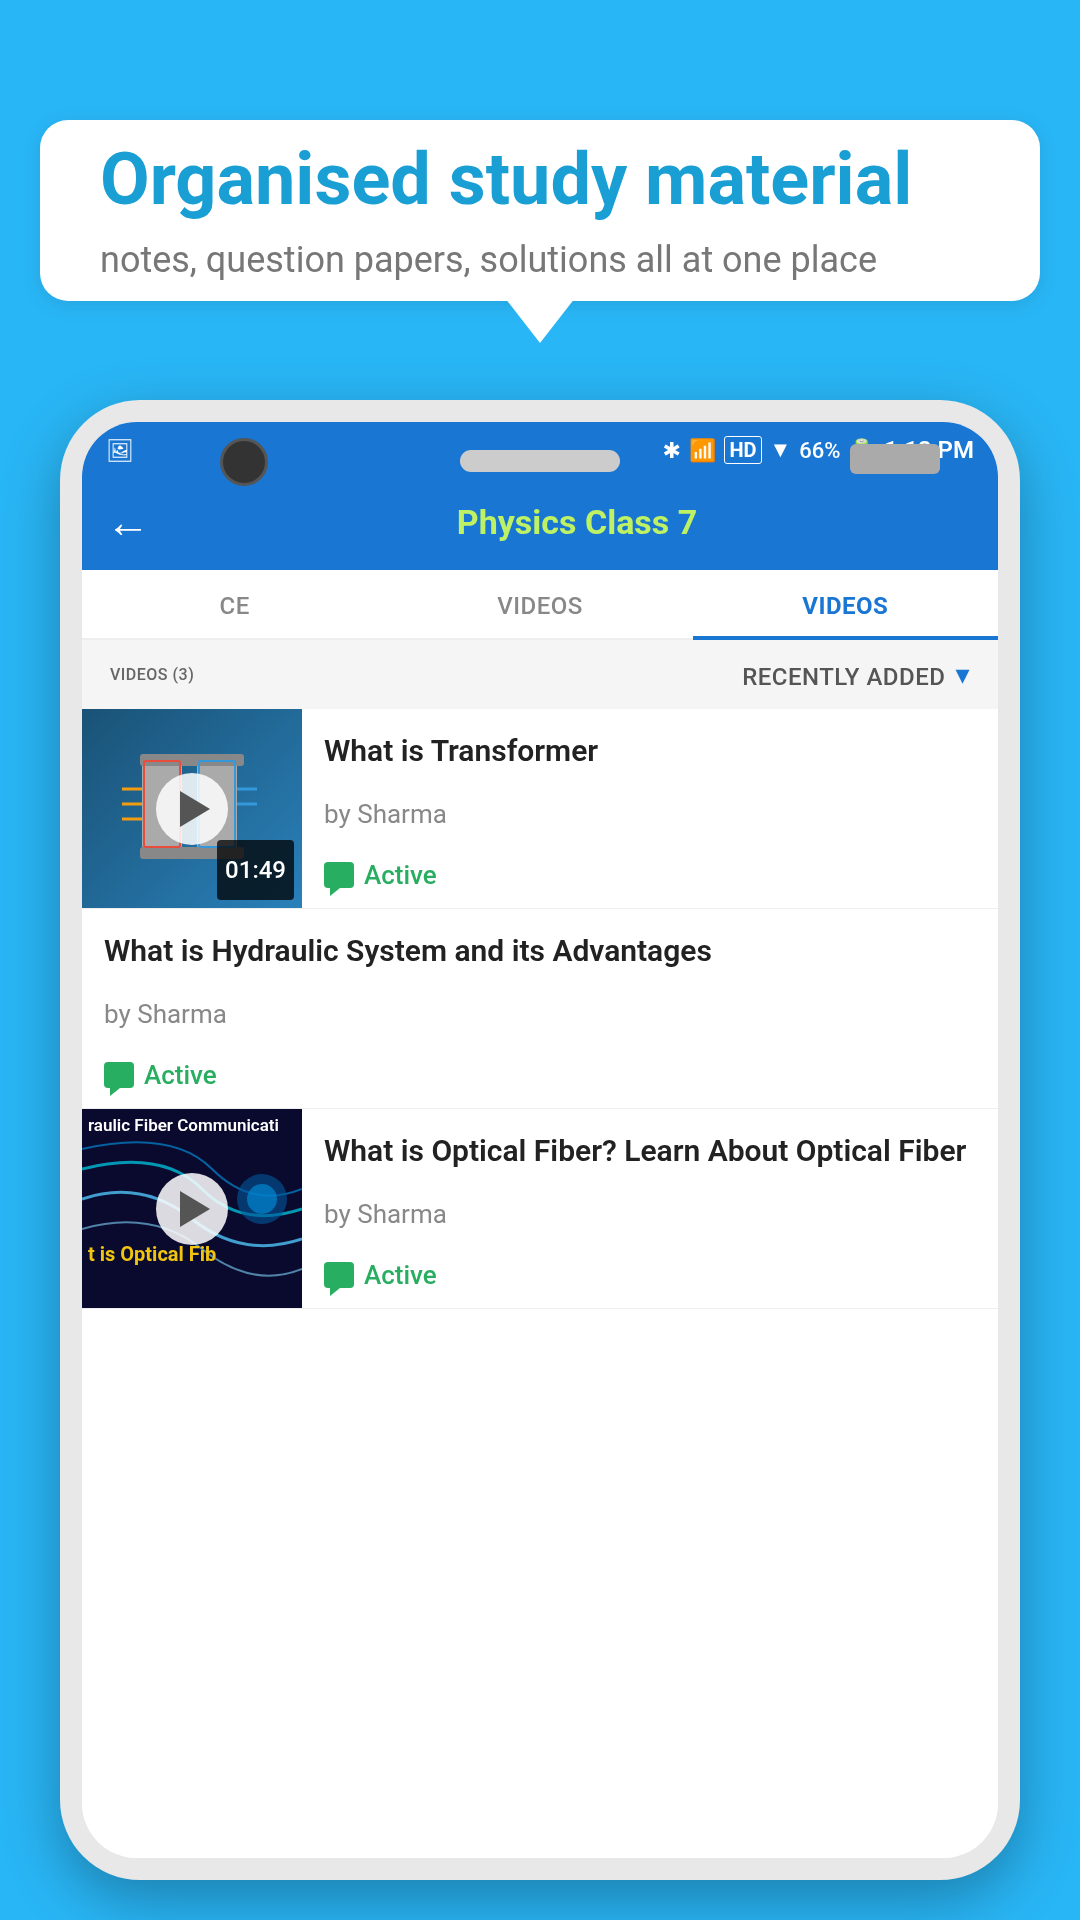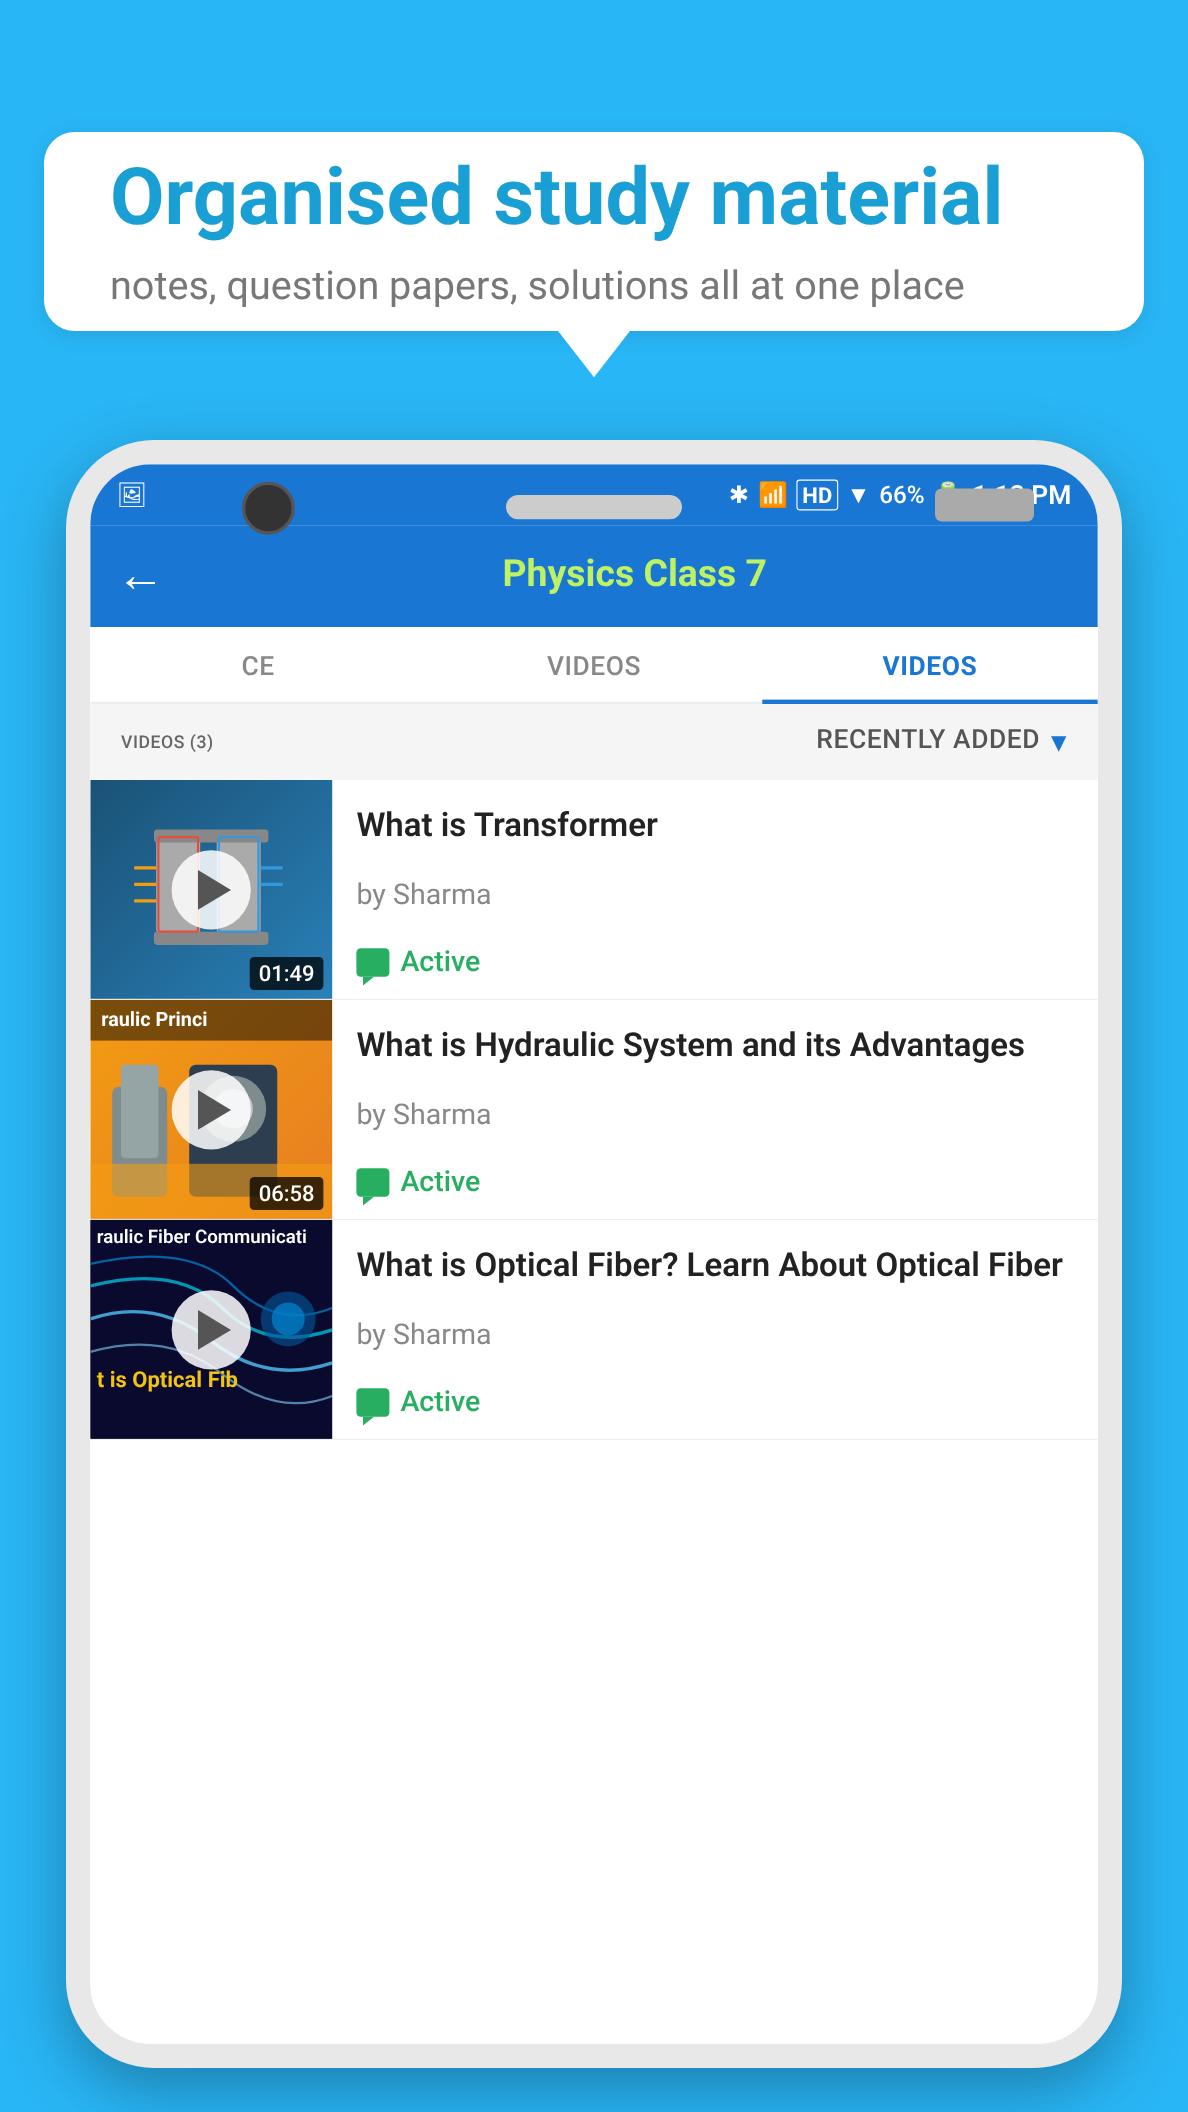"RECENTLY ADDED" .filter-sort { align-items: flex-start -> flex-end }
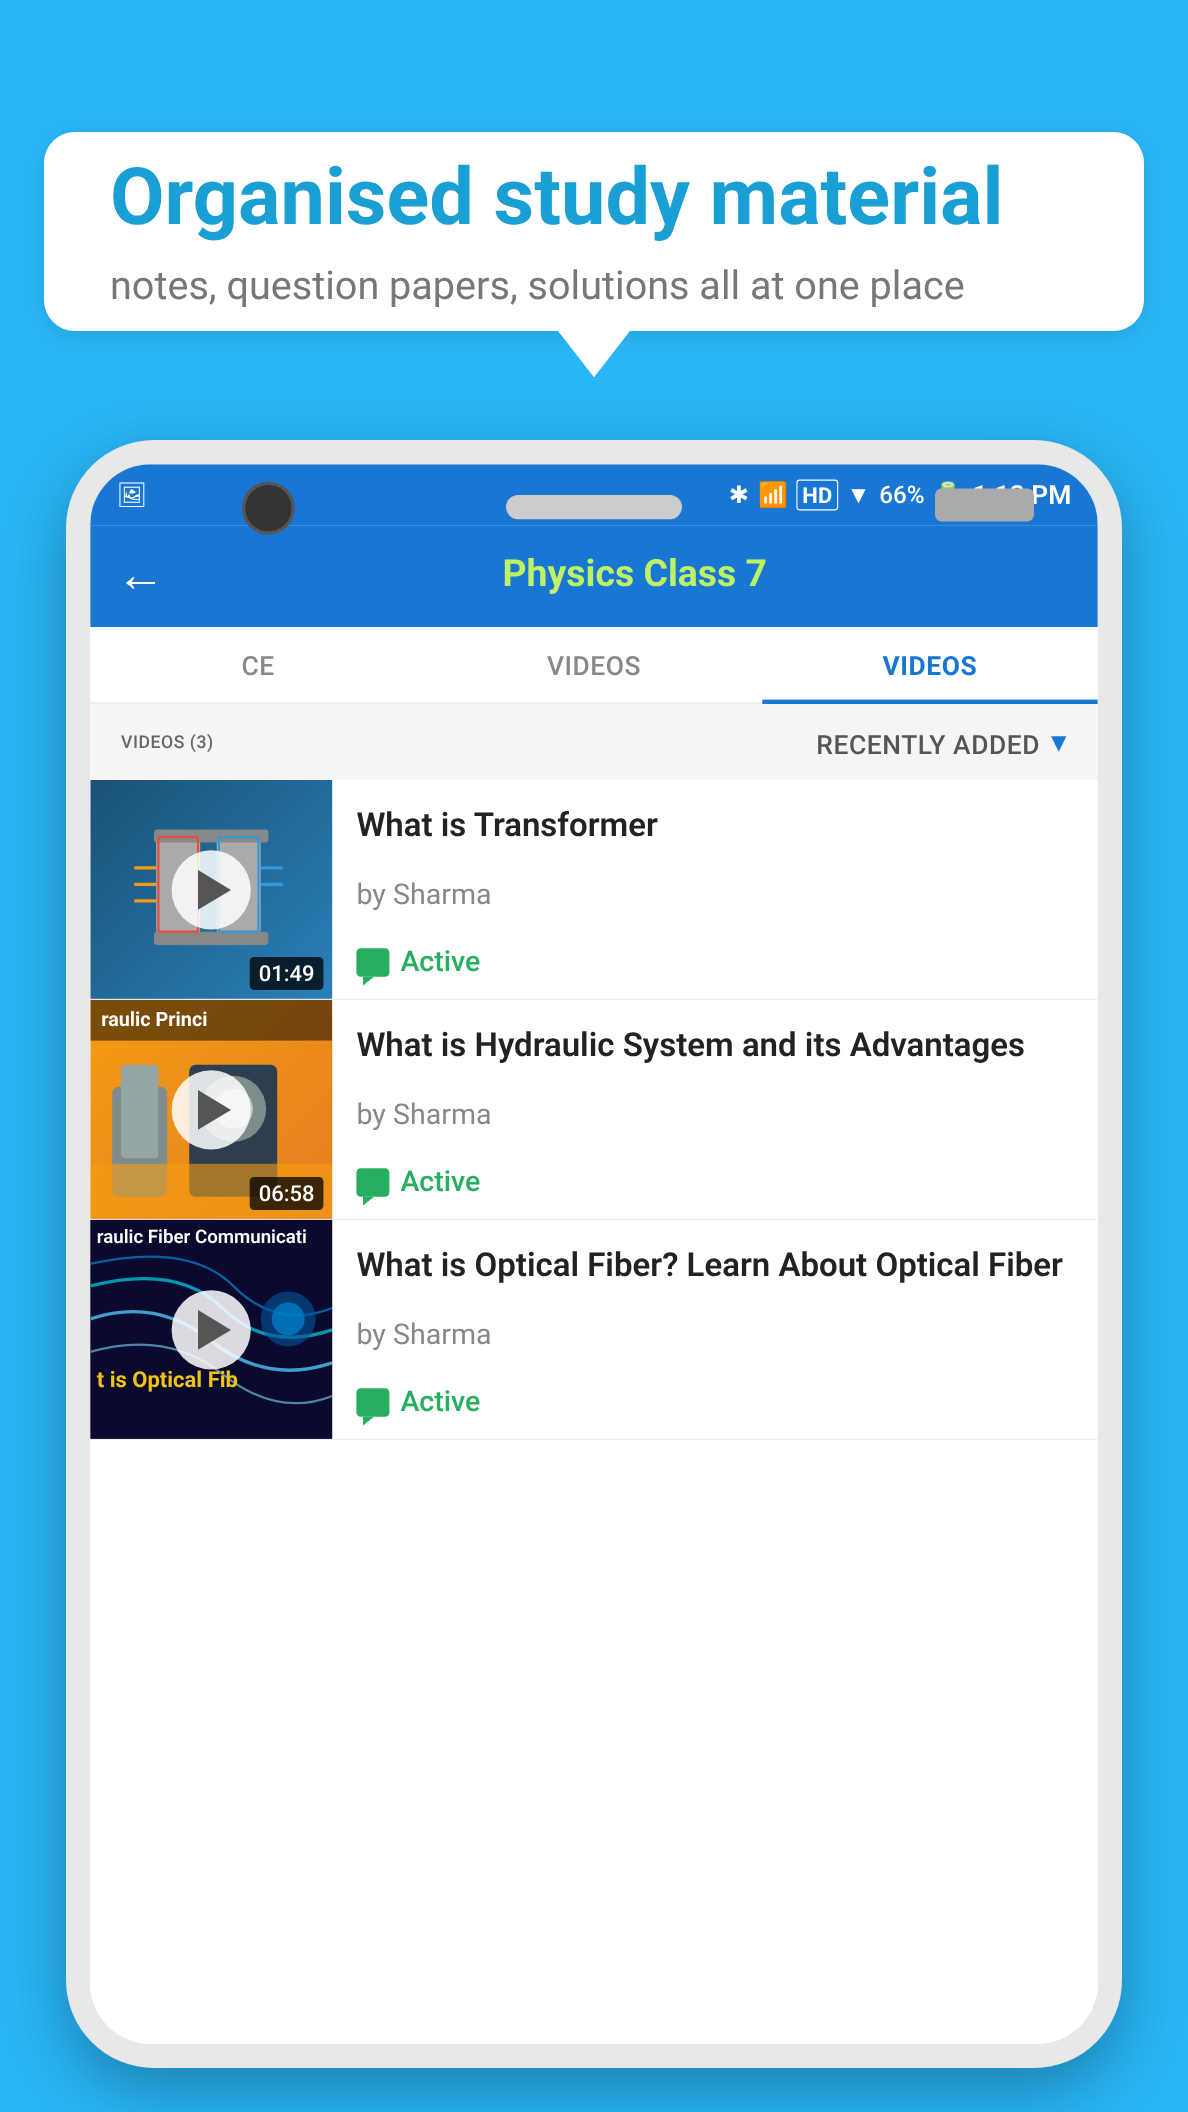"01:49" .video-duration { font-size: 20px -> 24px; padding: 3px 8px -> 16px 8px }
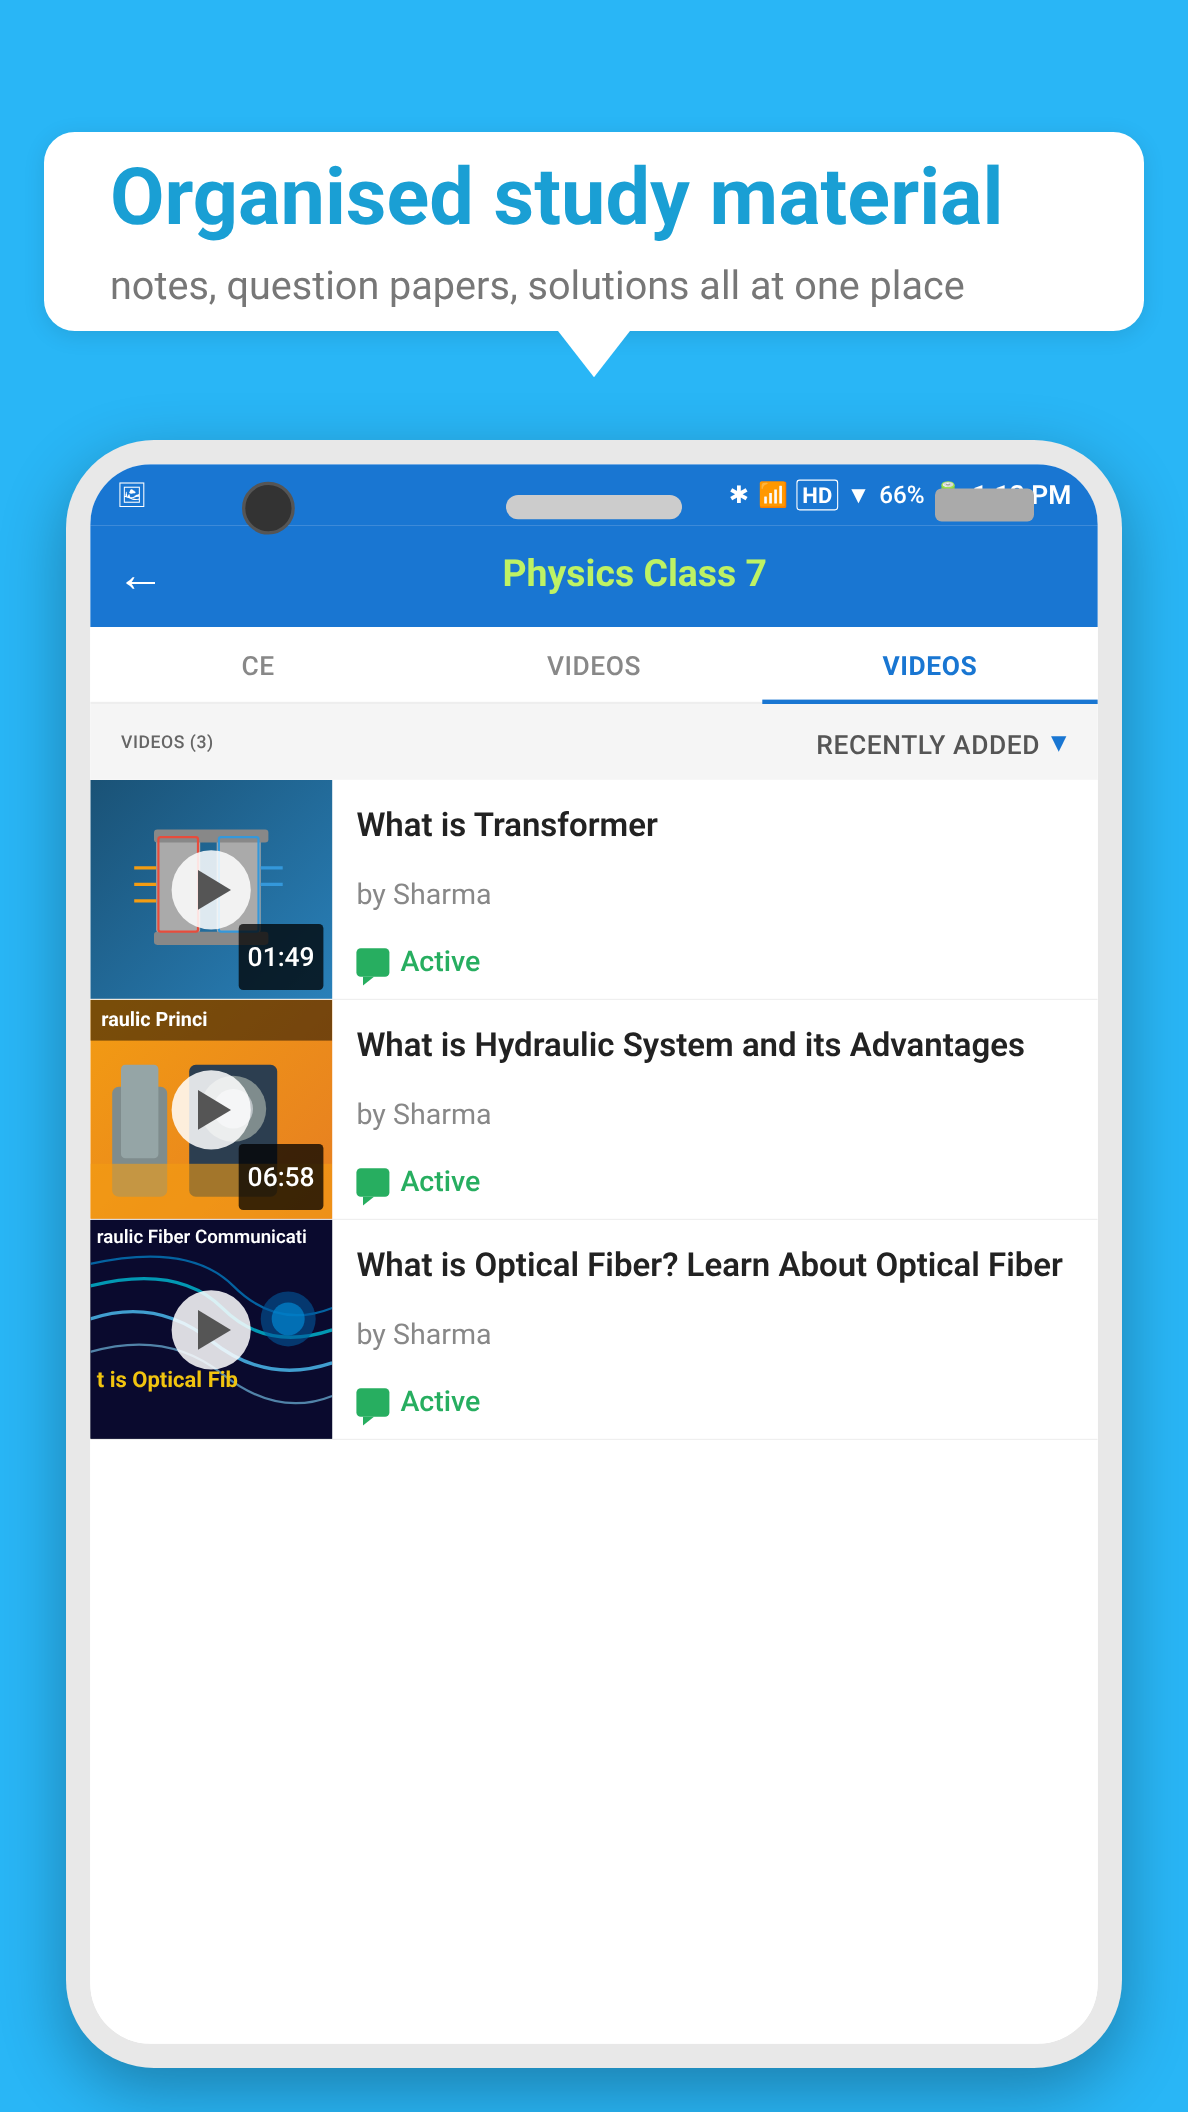"raulic Princi" div.video-thumbnail { html: <div> <div> <div> <span>raulic Princi</span> </div> <svg> <rect></rect> <rect></rect> <rect></rect> <circle></circle> <circle></circle> <rect></rect> </svg> </div> <div> <div> <div></div> </div> </div> <div>06:58</div> </div> -> none }
